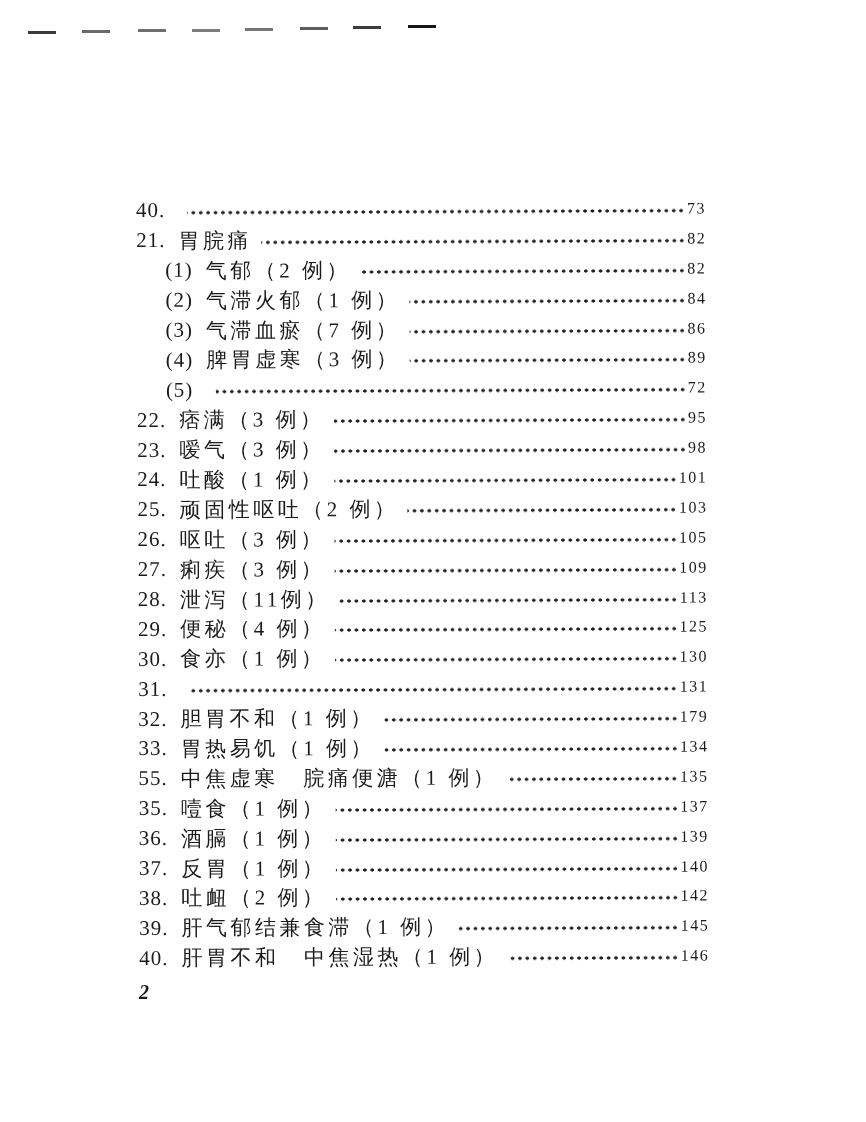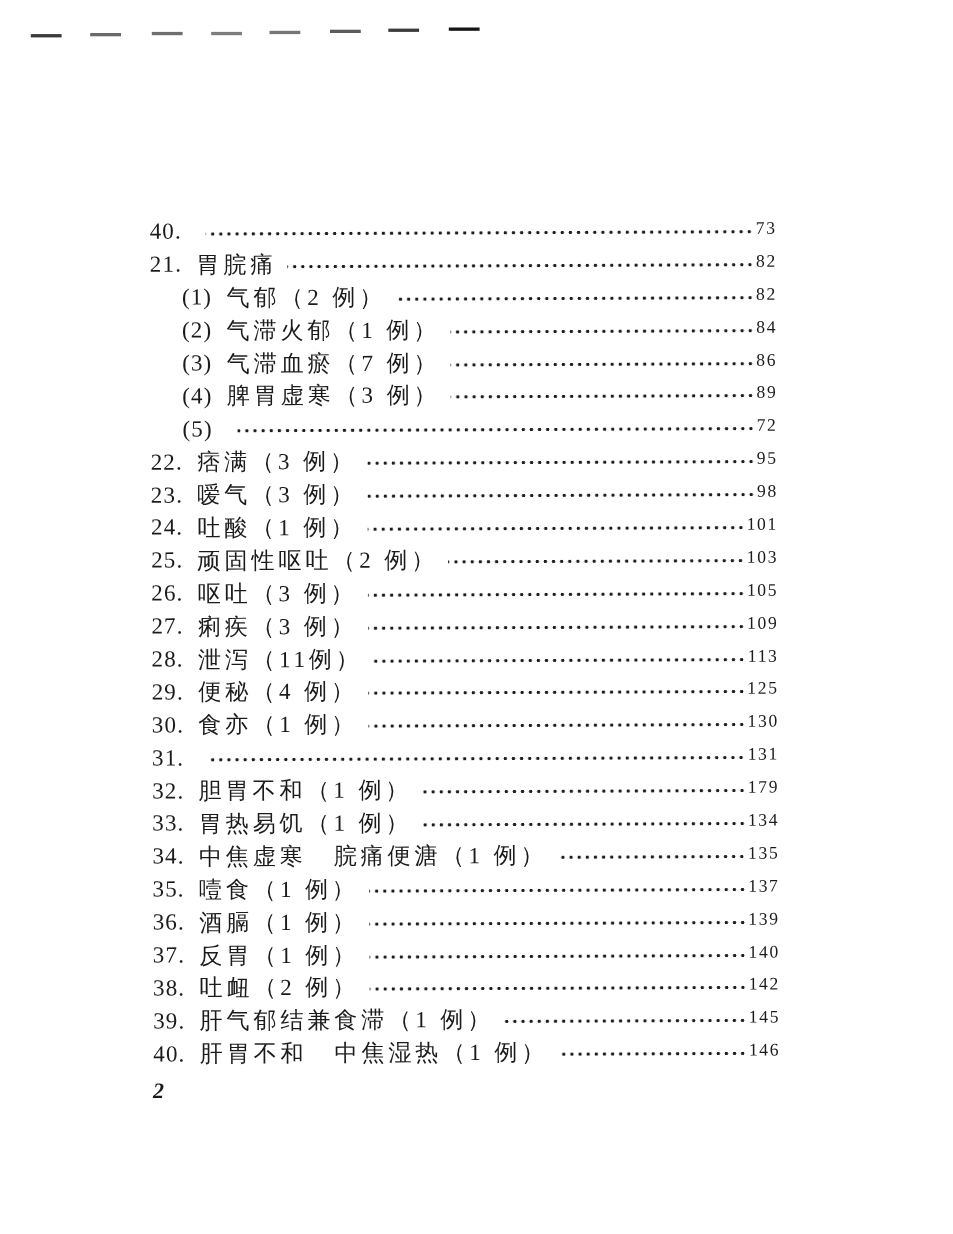"34." span.toc-no { text: 34 -> 55 }
